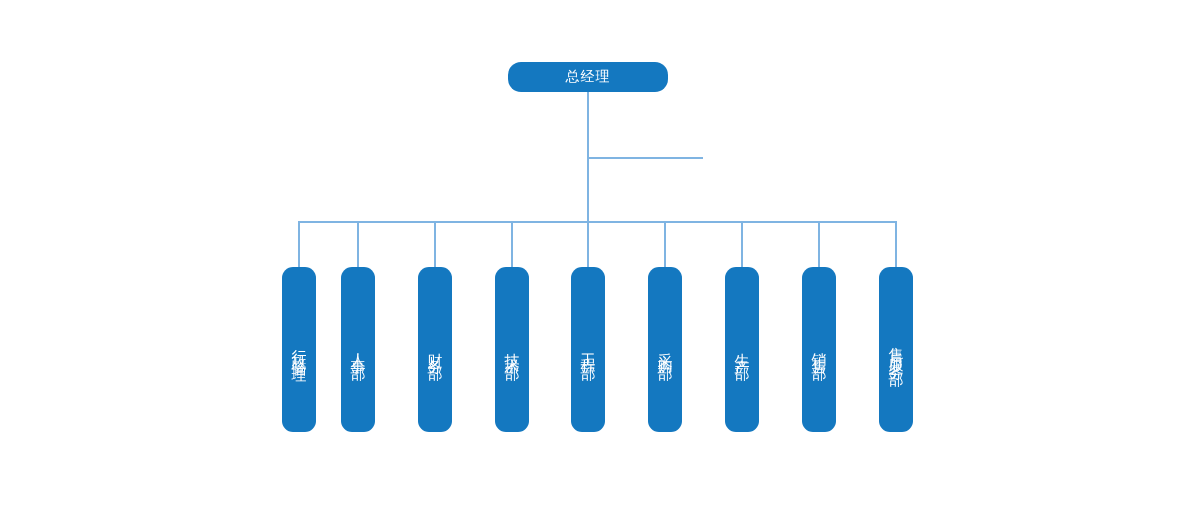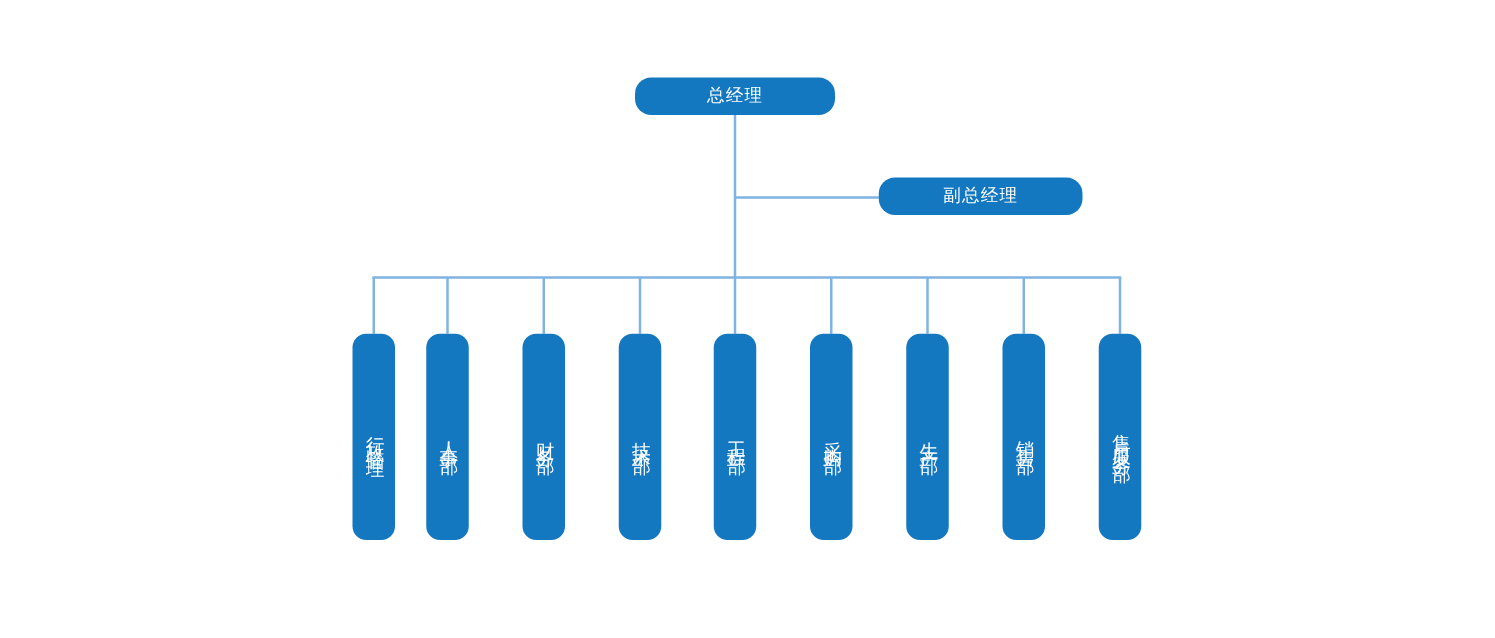"副总经理" div.h-node { html: <div> <span>副总经理</span> </div> -> none }
